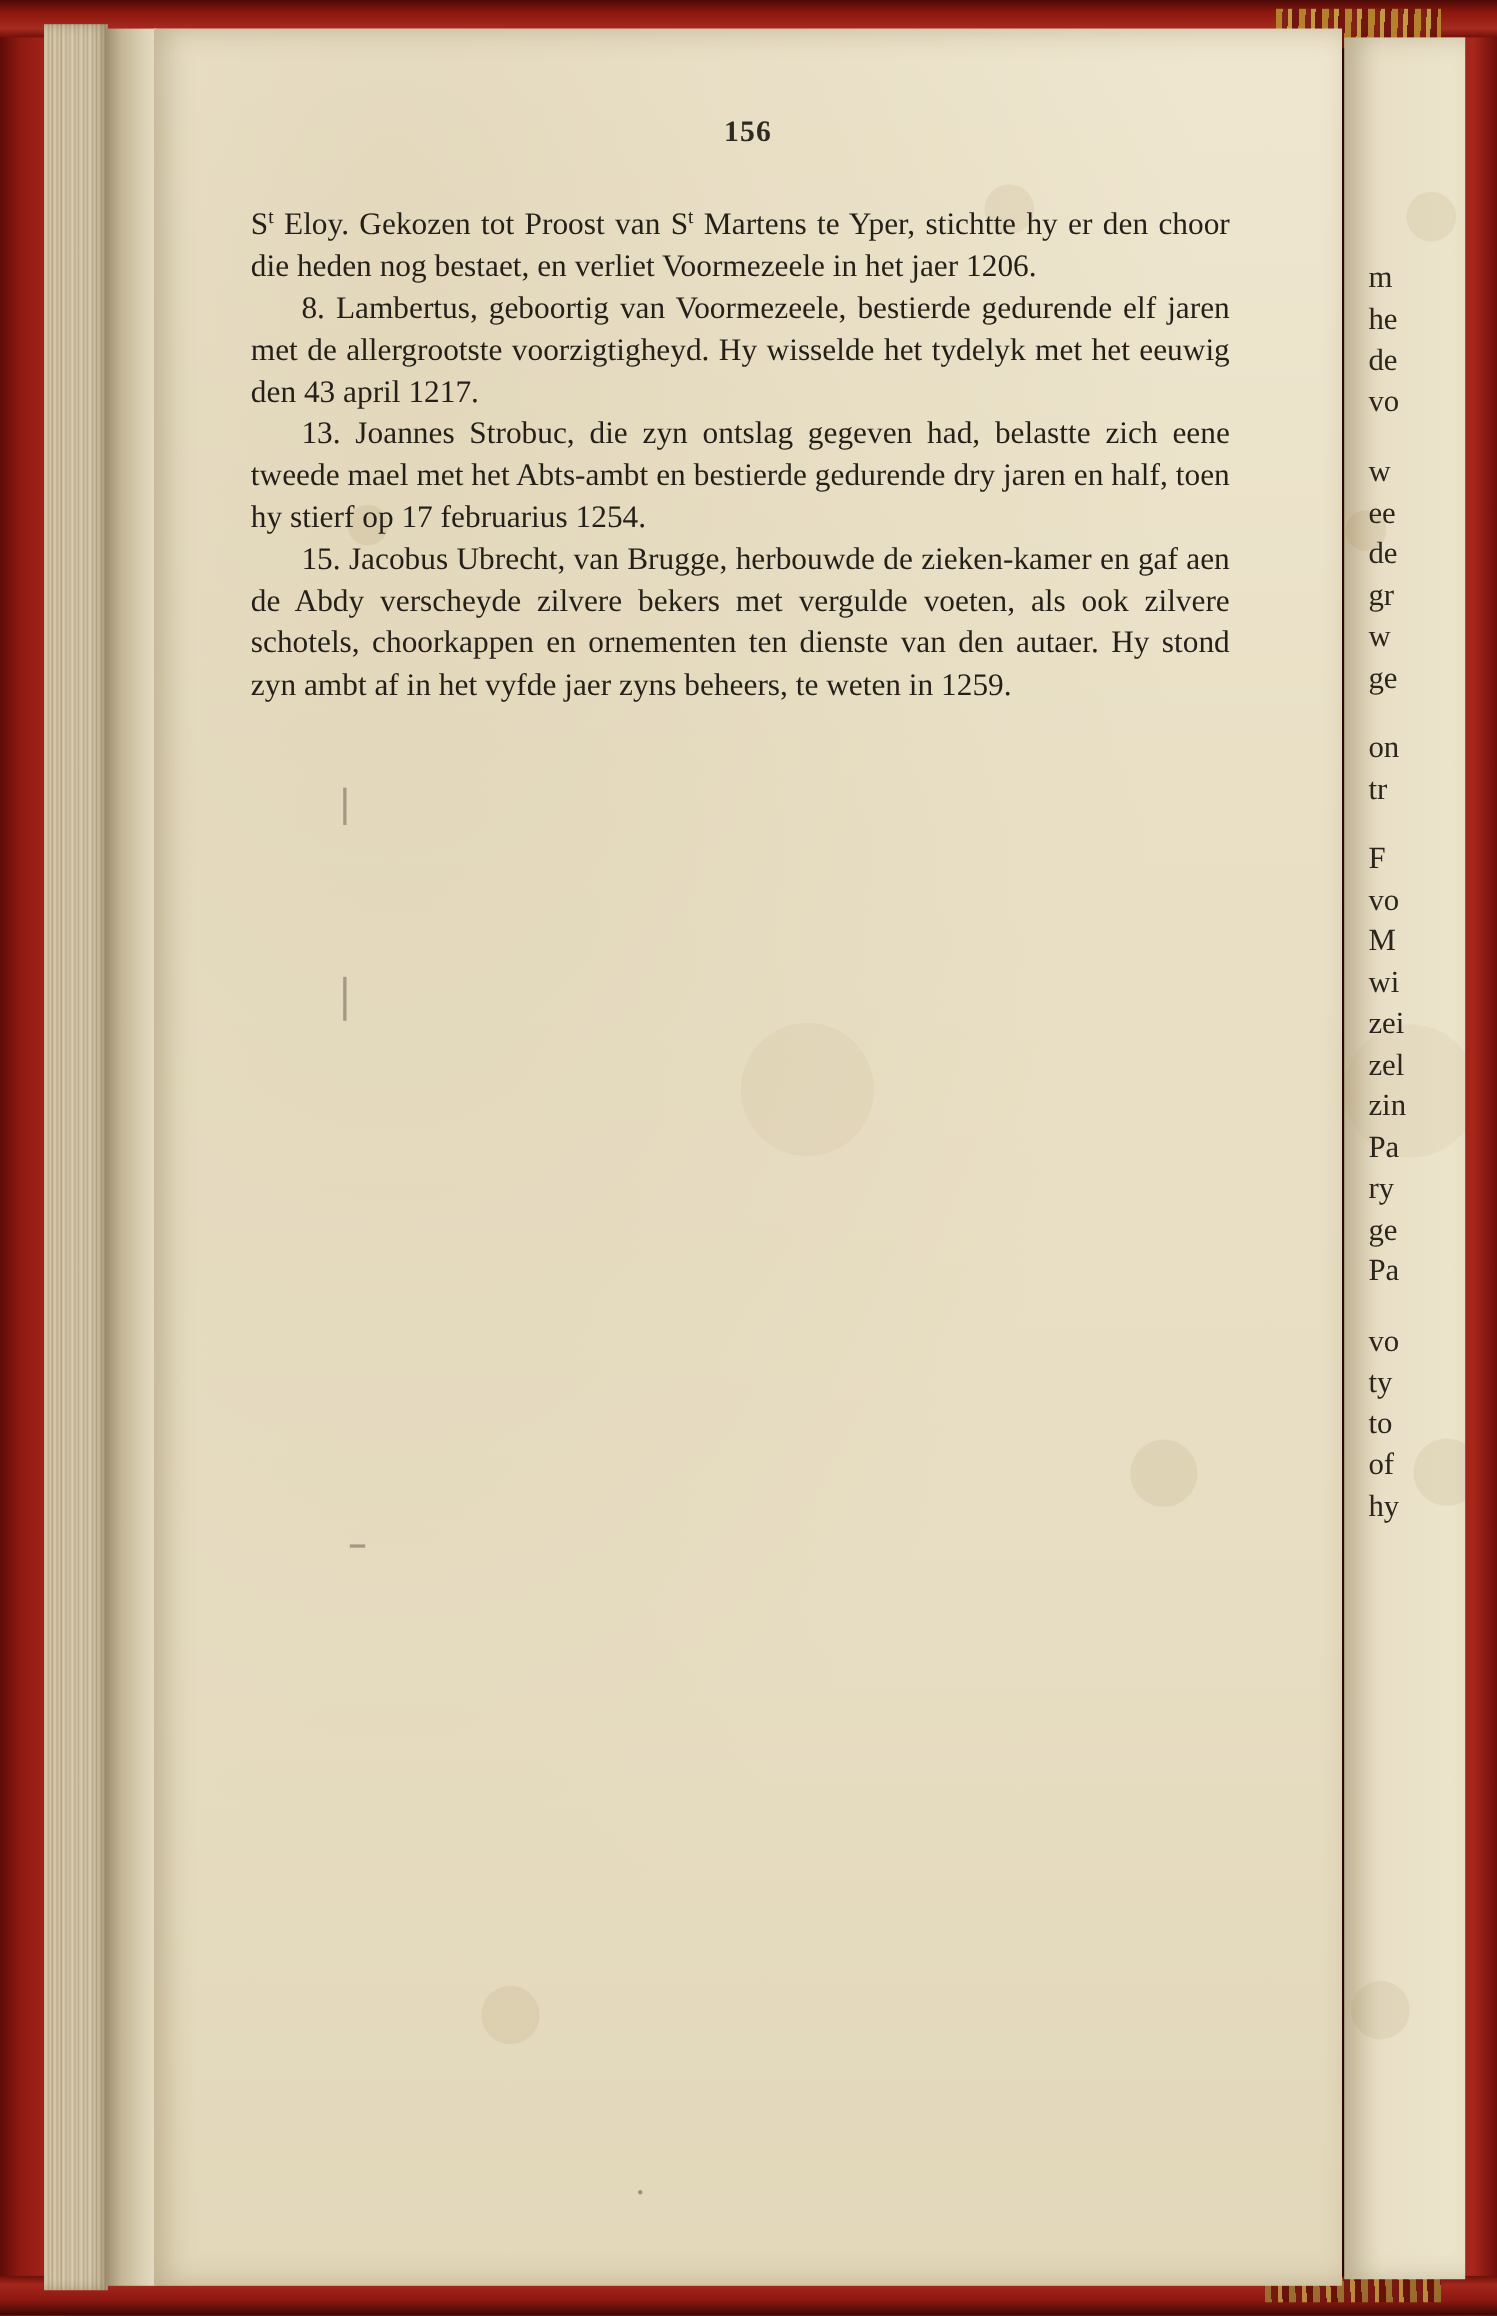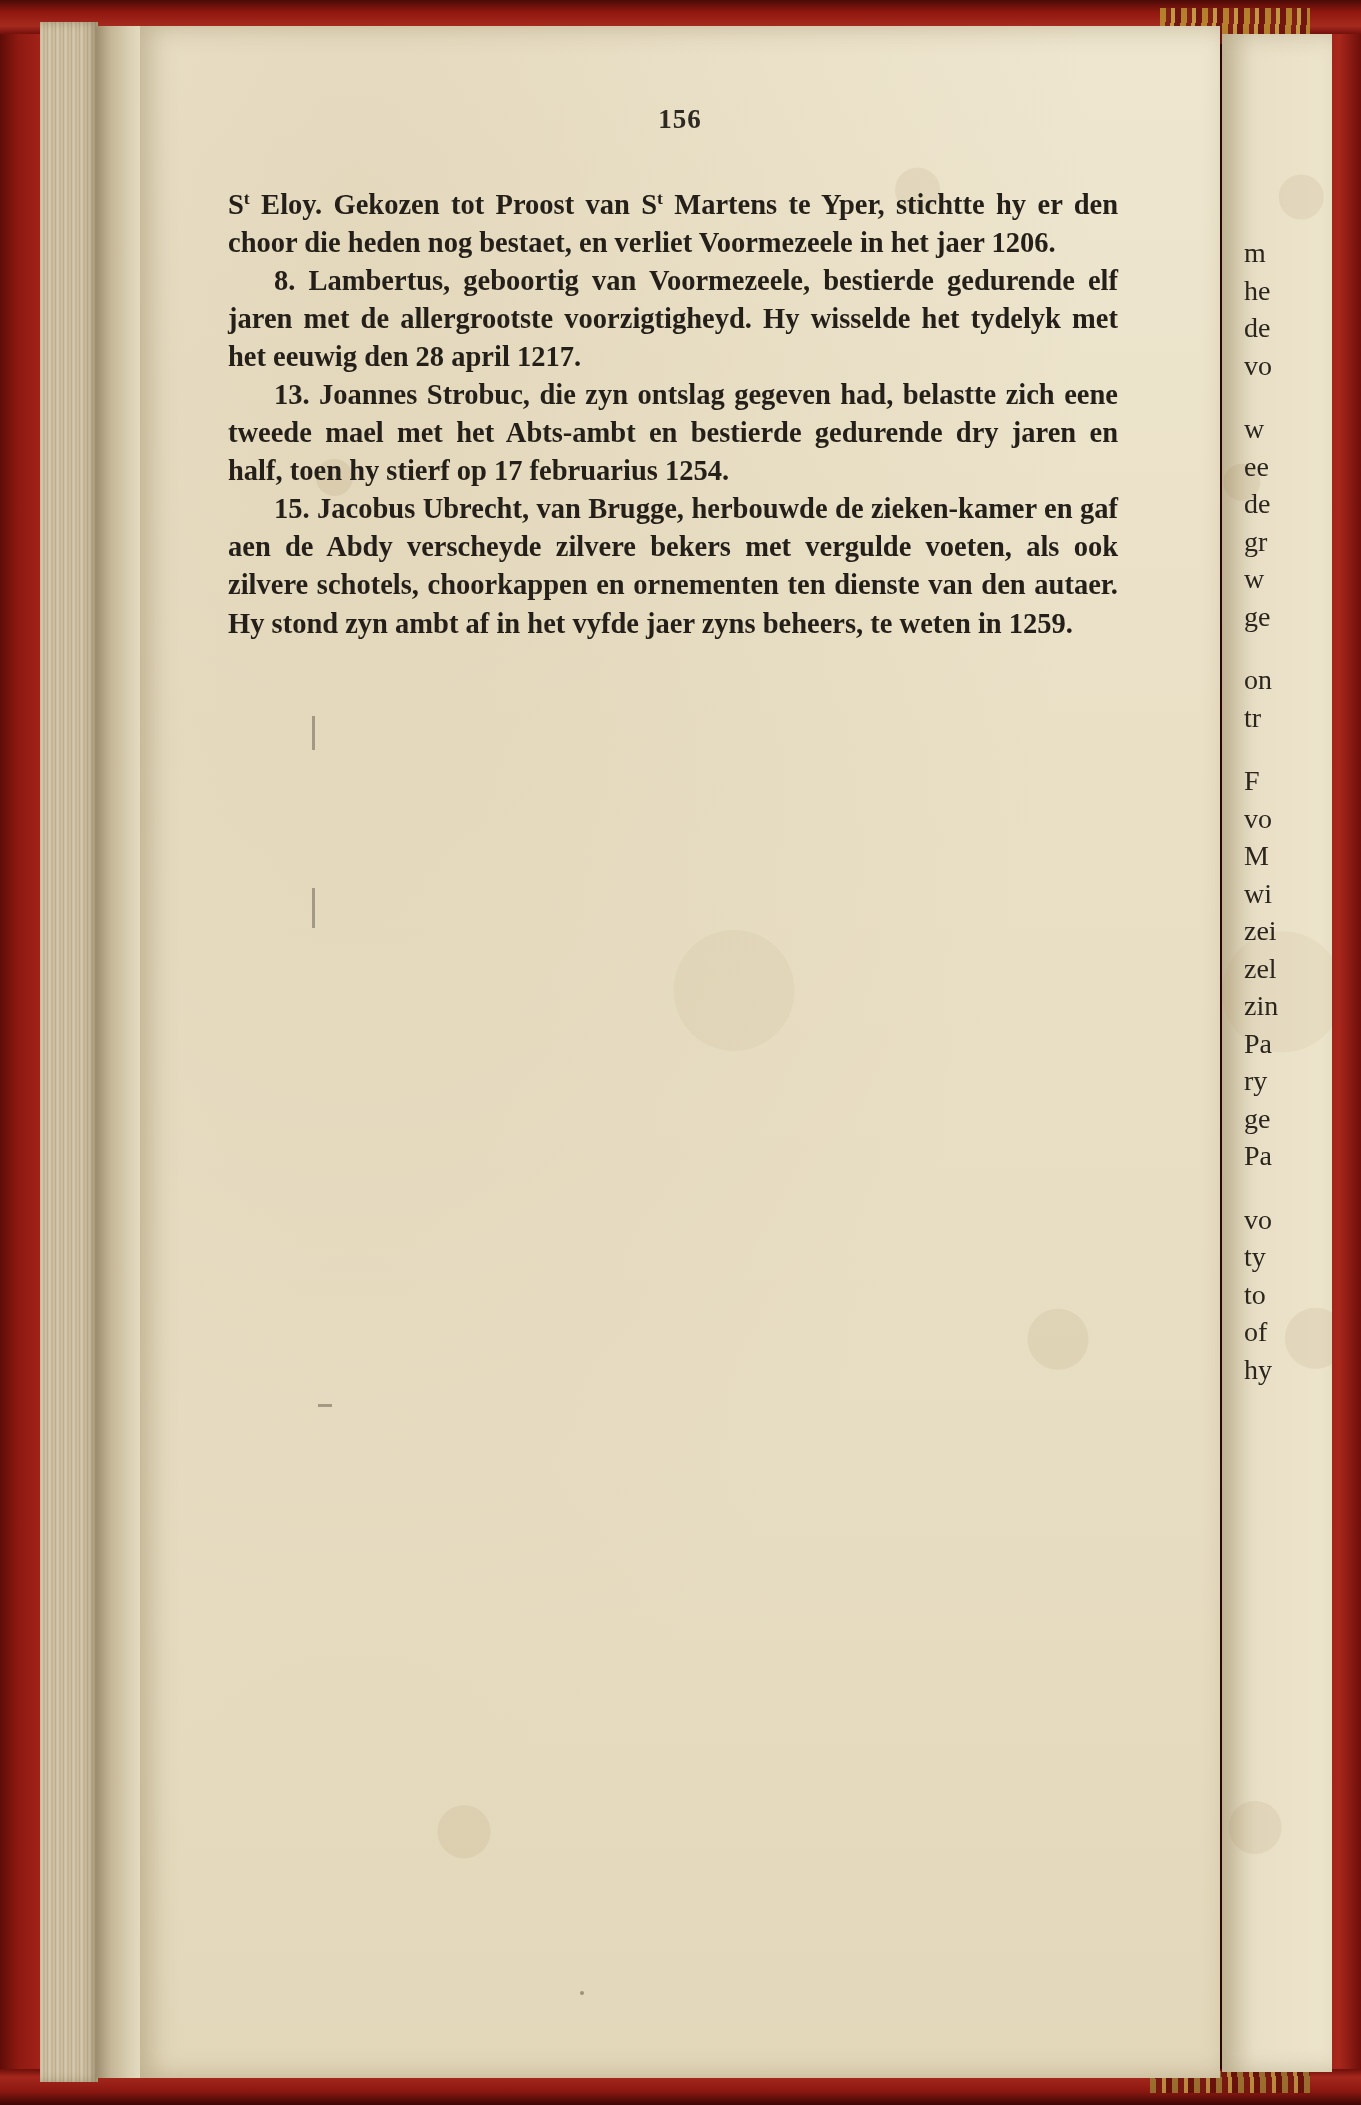"St Eloy. Gekozen tot Proost" .text-col { font-weight: bold -> none }
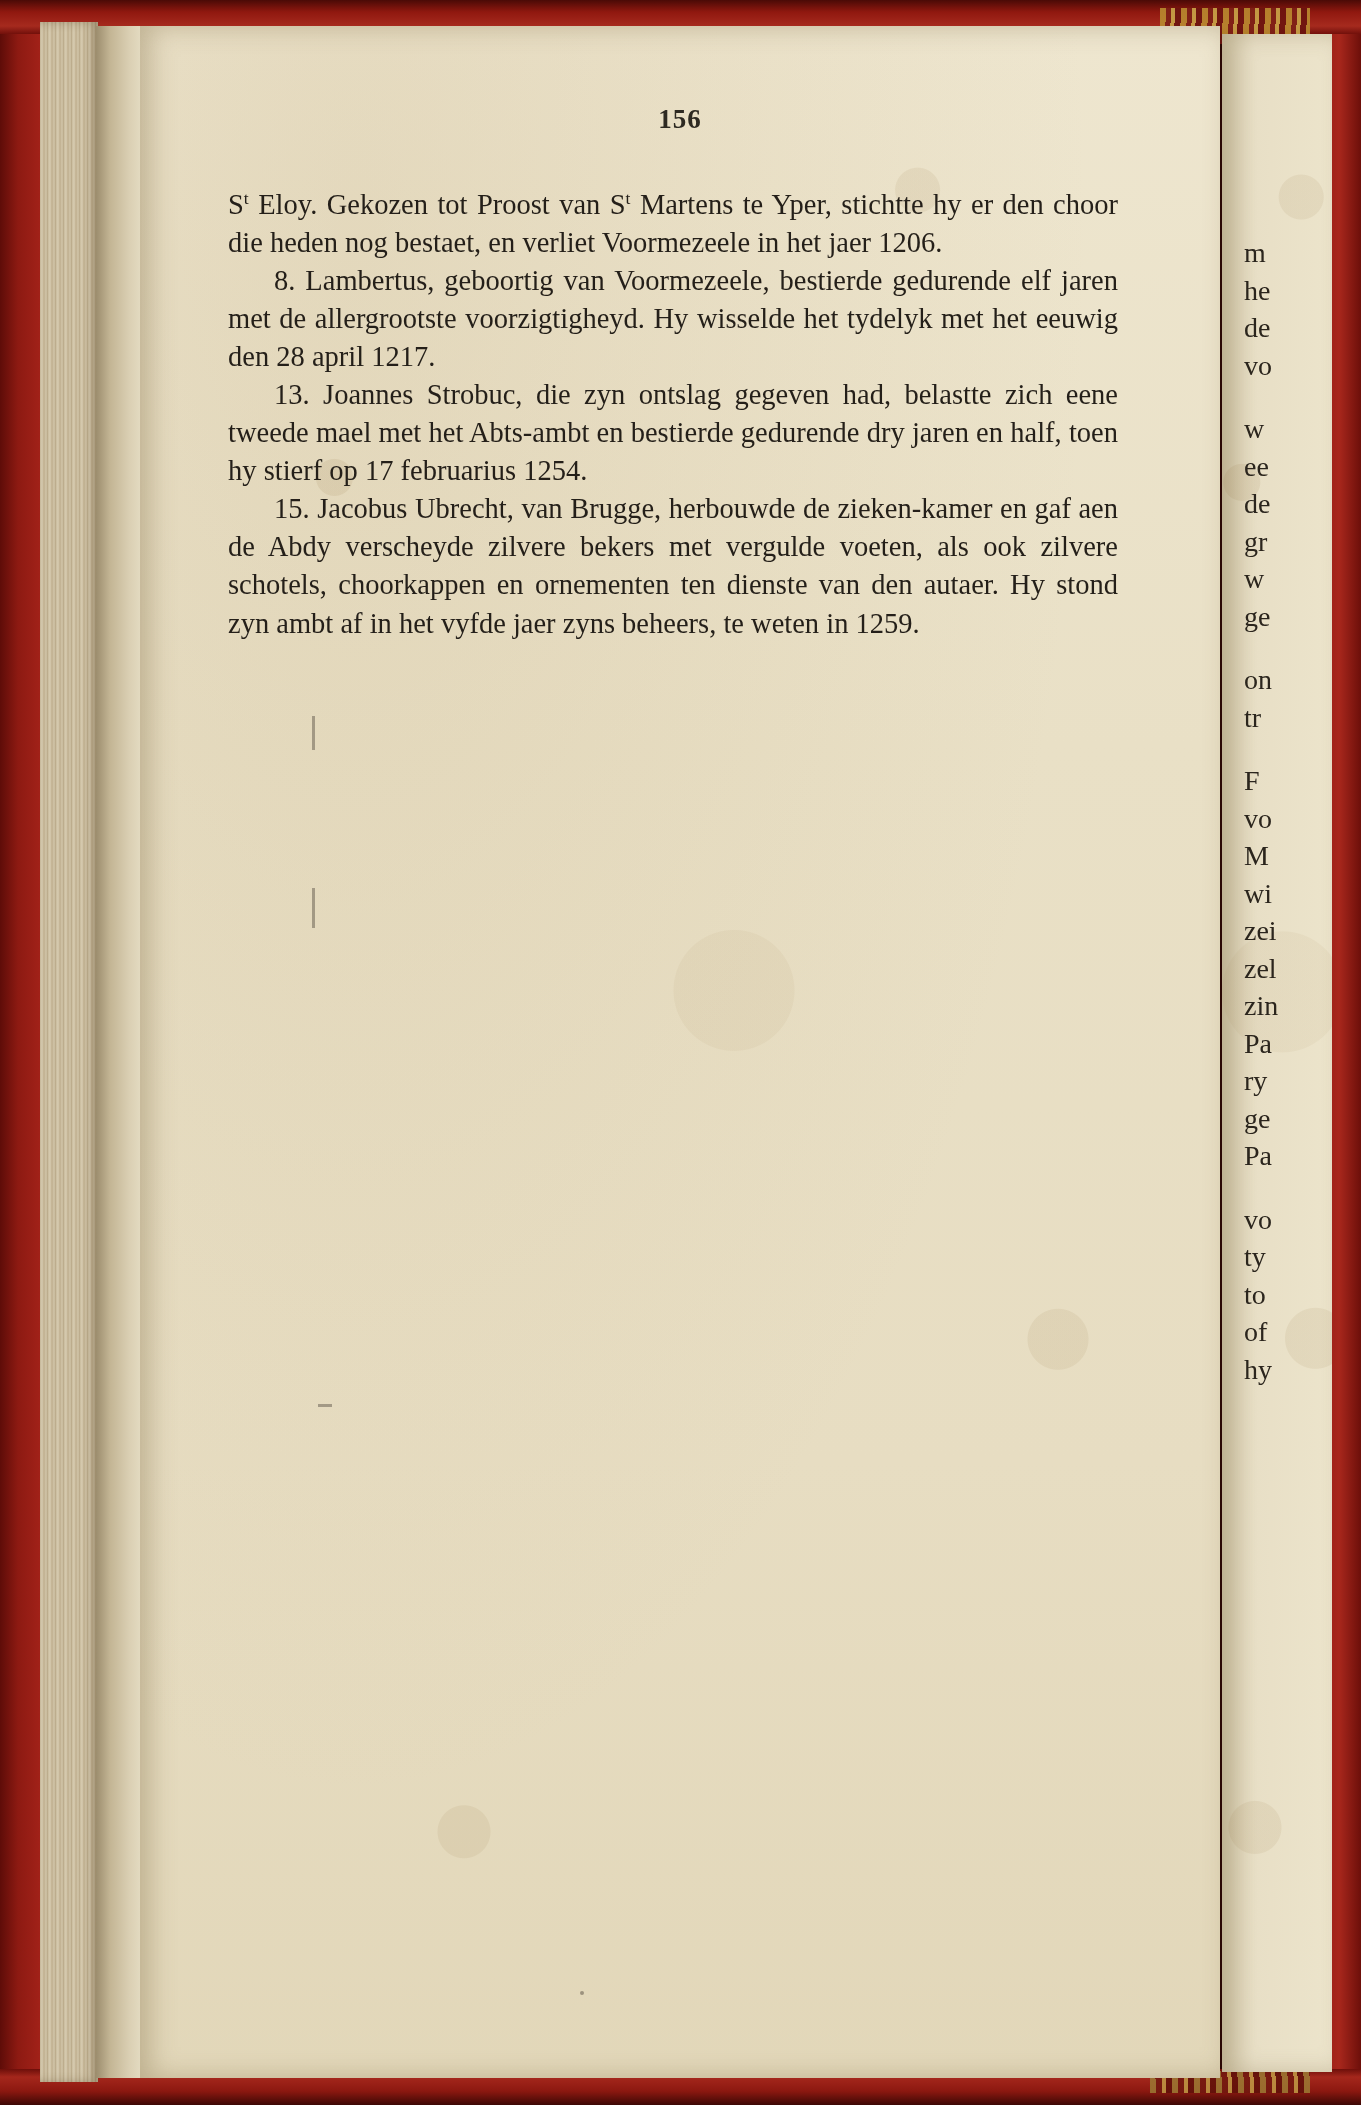"8. Lambertus, geboortig van Voormezeele," p.para { text: 28 -> 43 }
